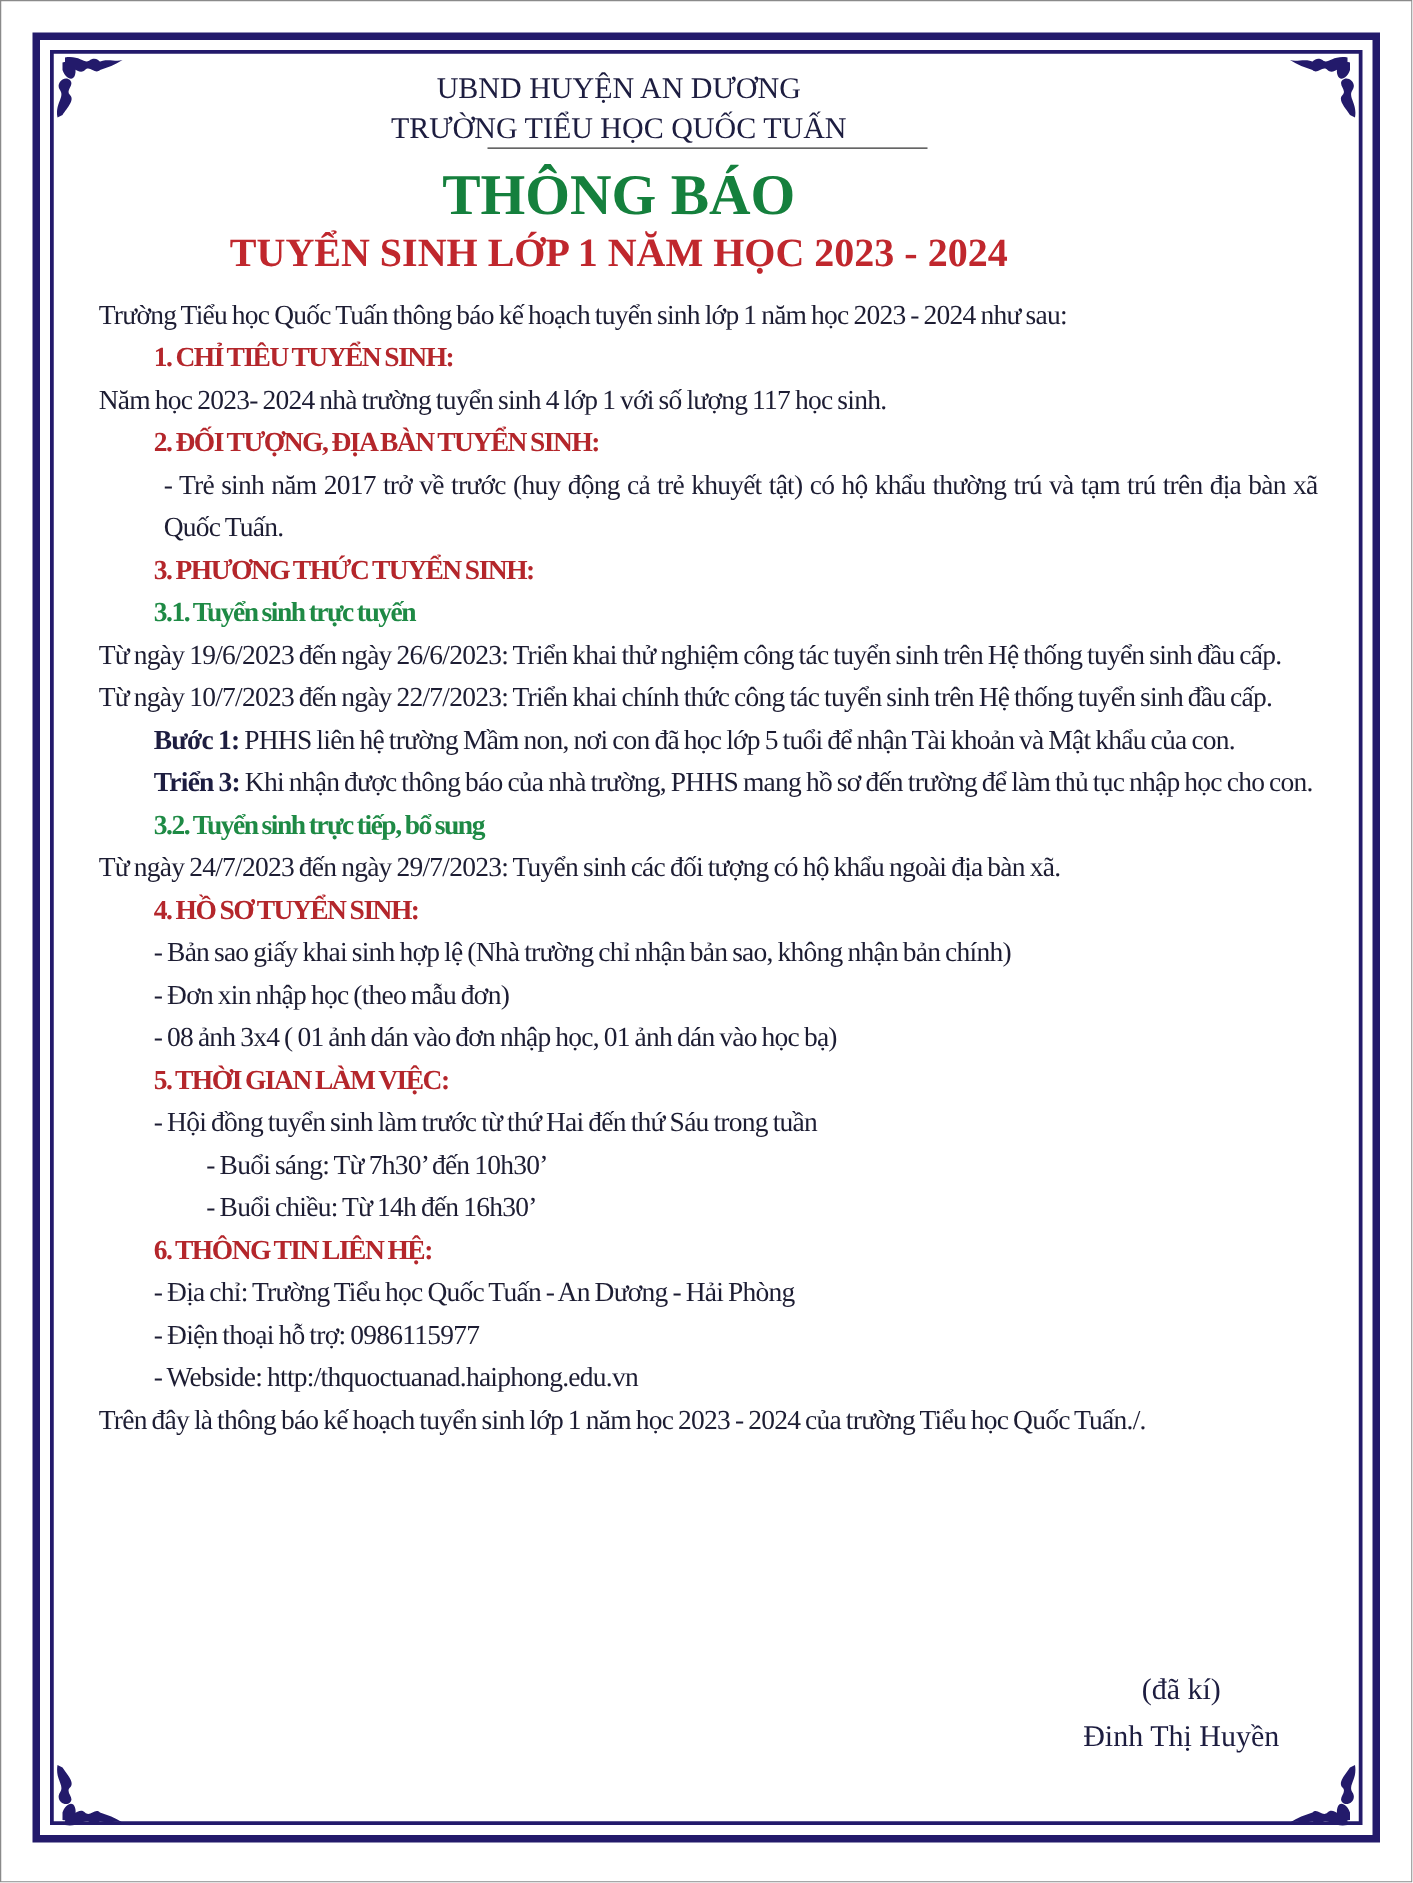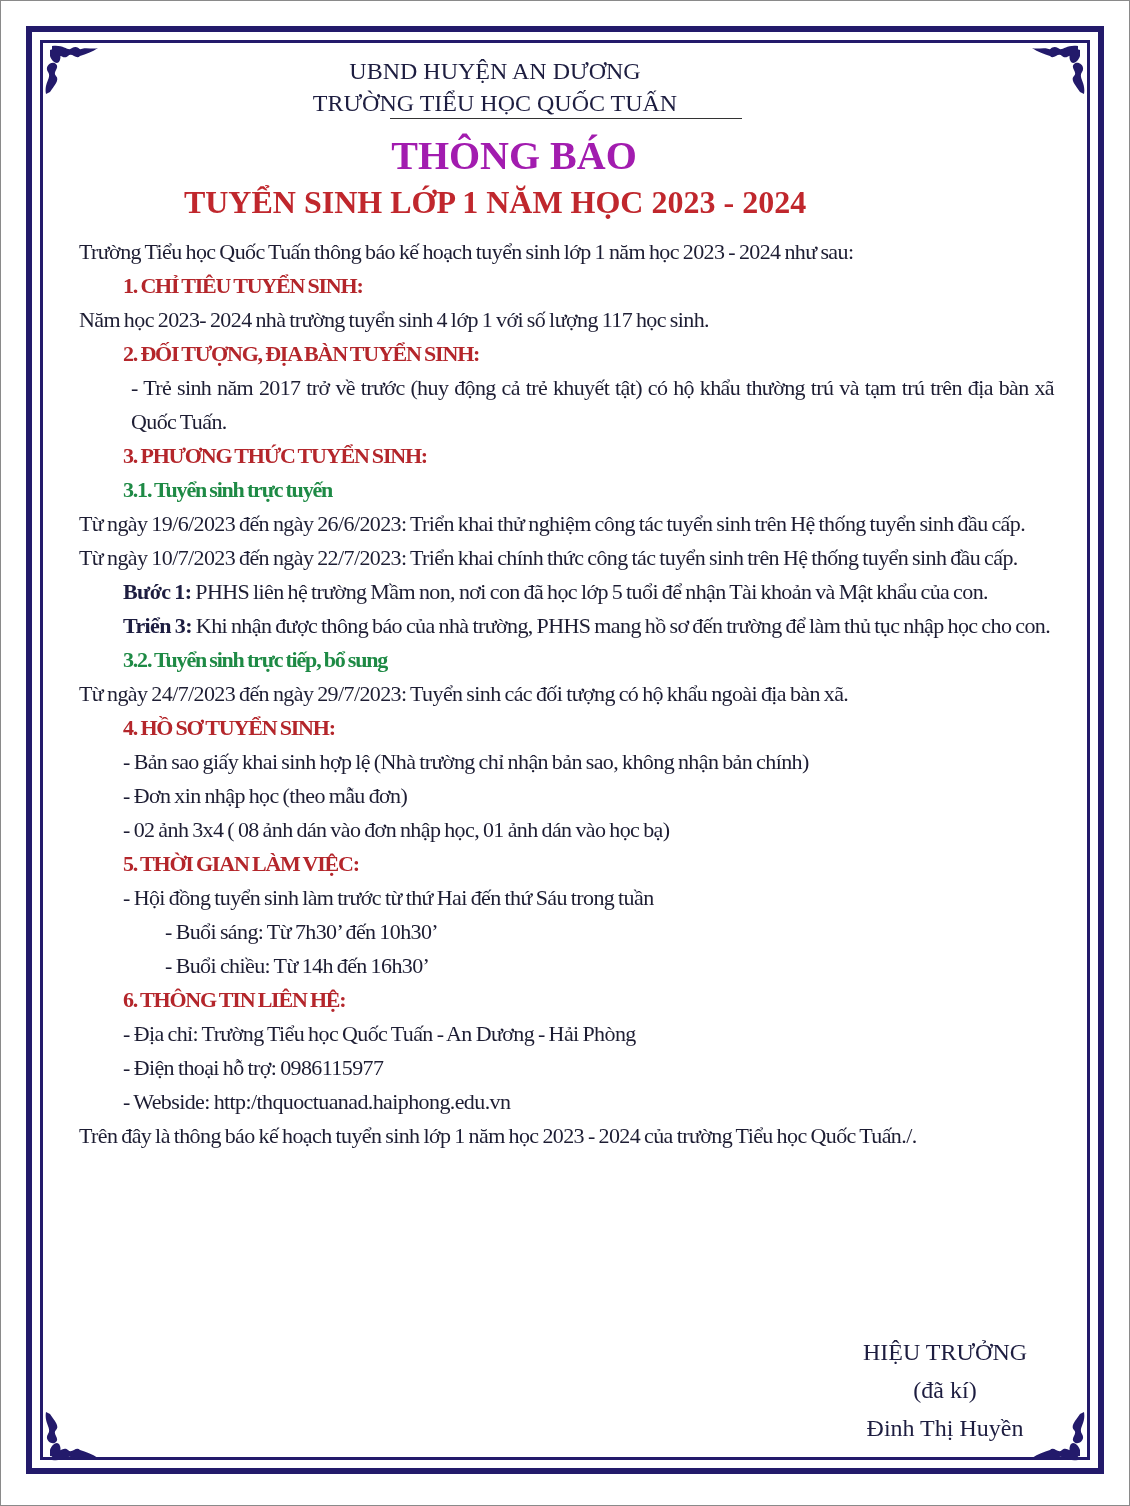"THÔNG BÁO" .title { color: #a21caf -> #15803d; font-size: 40px -> 46px; margin-left: 19px -> none }
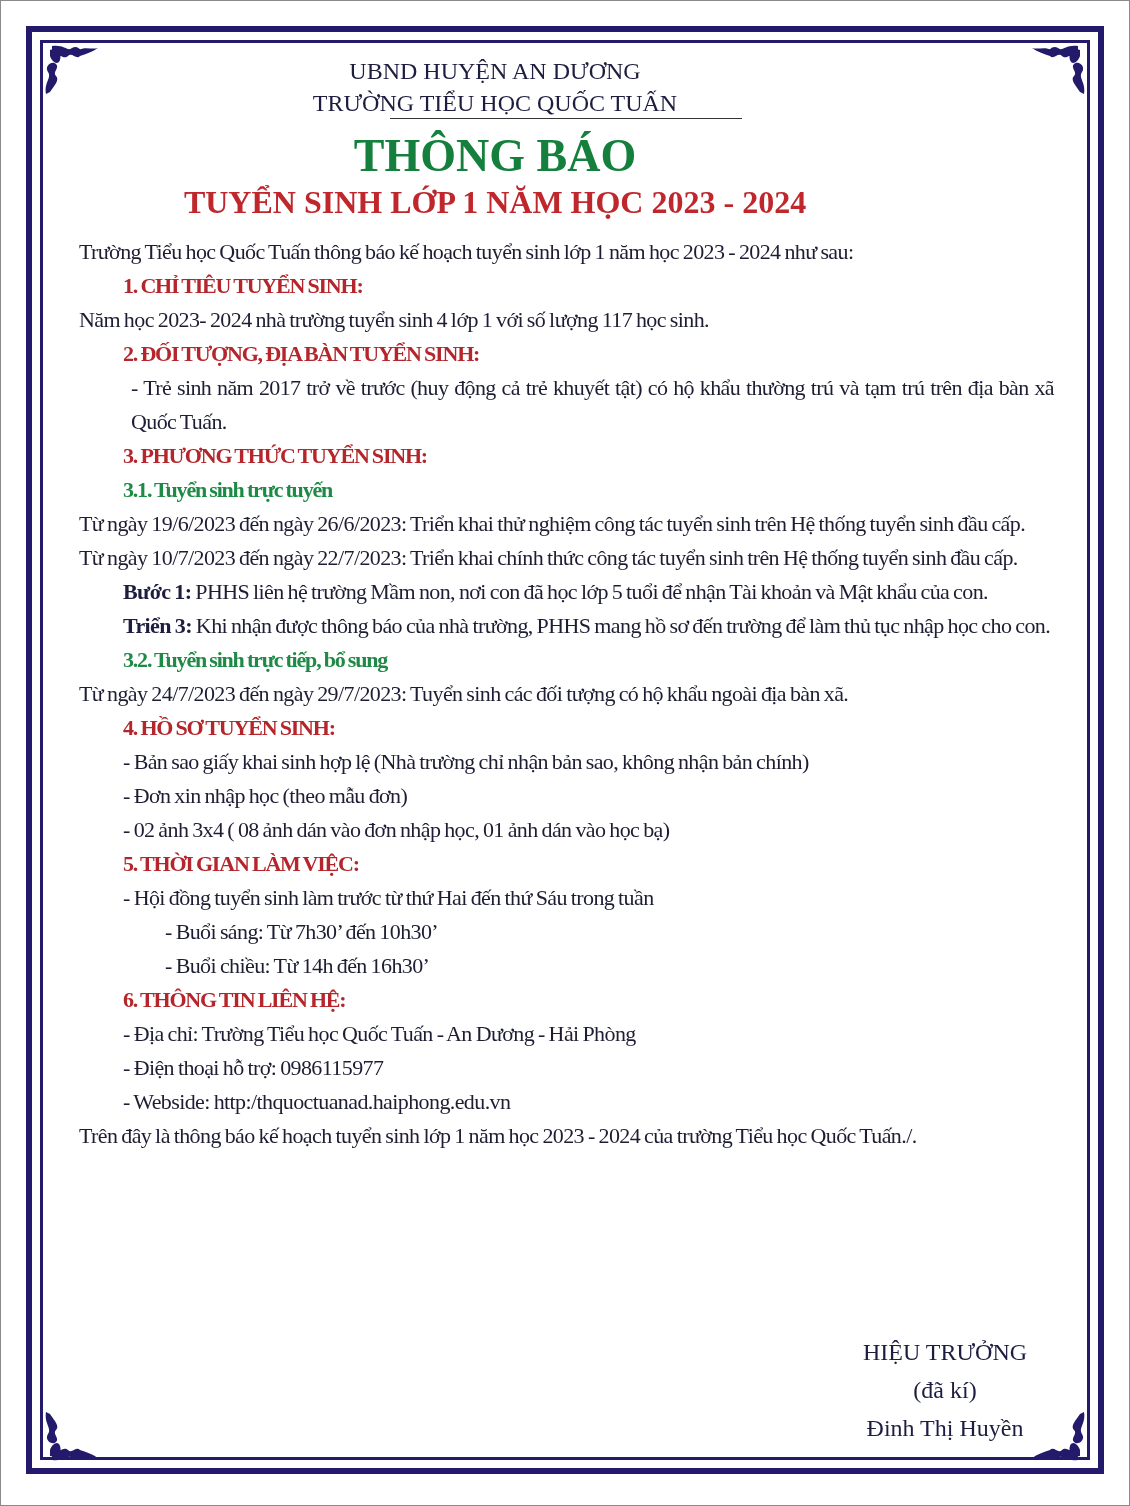"- 02 ảnh 3x4 (" p.indent44 { text: 02 ảnh 3x4 ( 08 -> 08 ảnh 3x4 ( 01 }
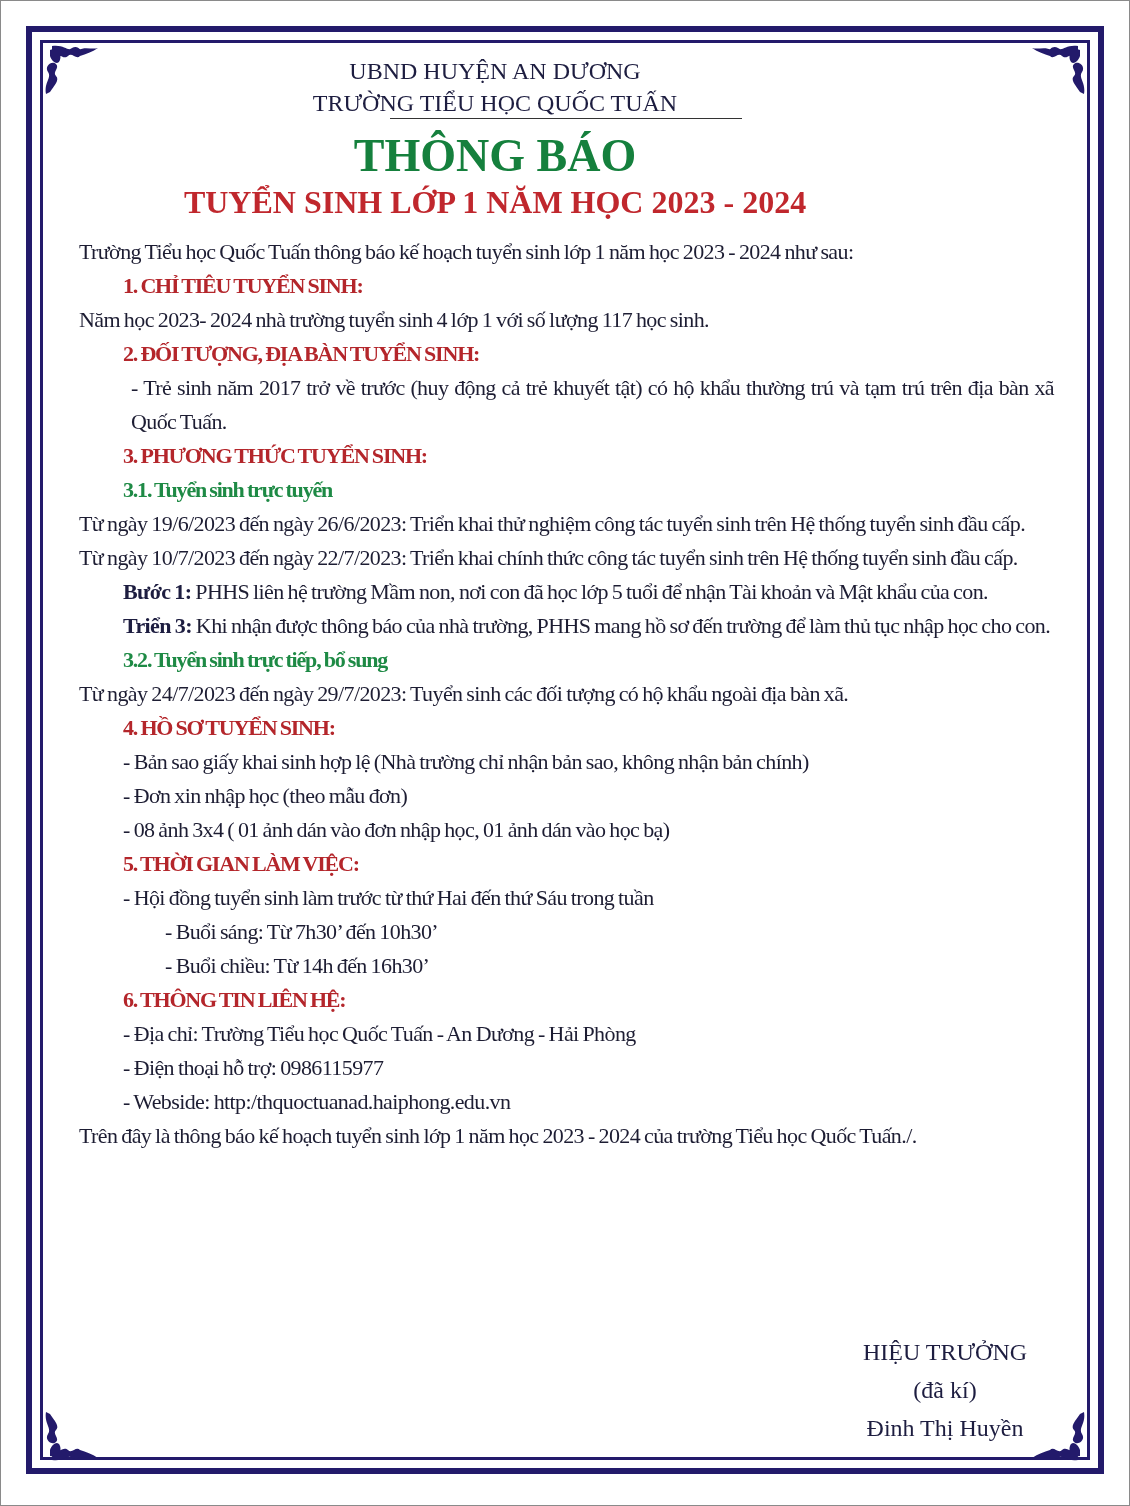"HIỆU TRƯỞNG" div { html: <div>HIỆU TRƯỞNG</div> -> none }
